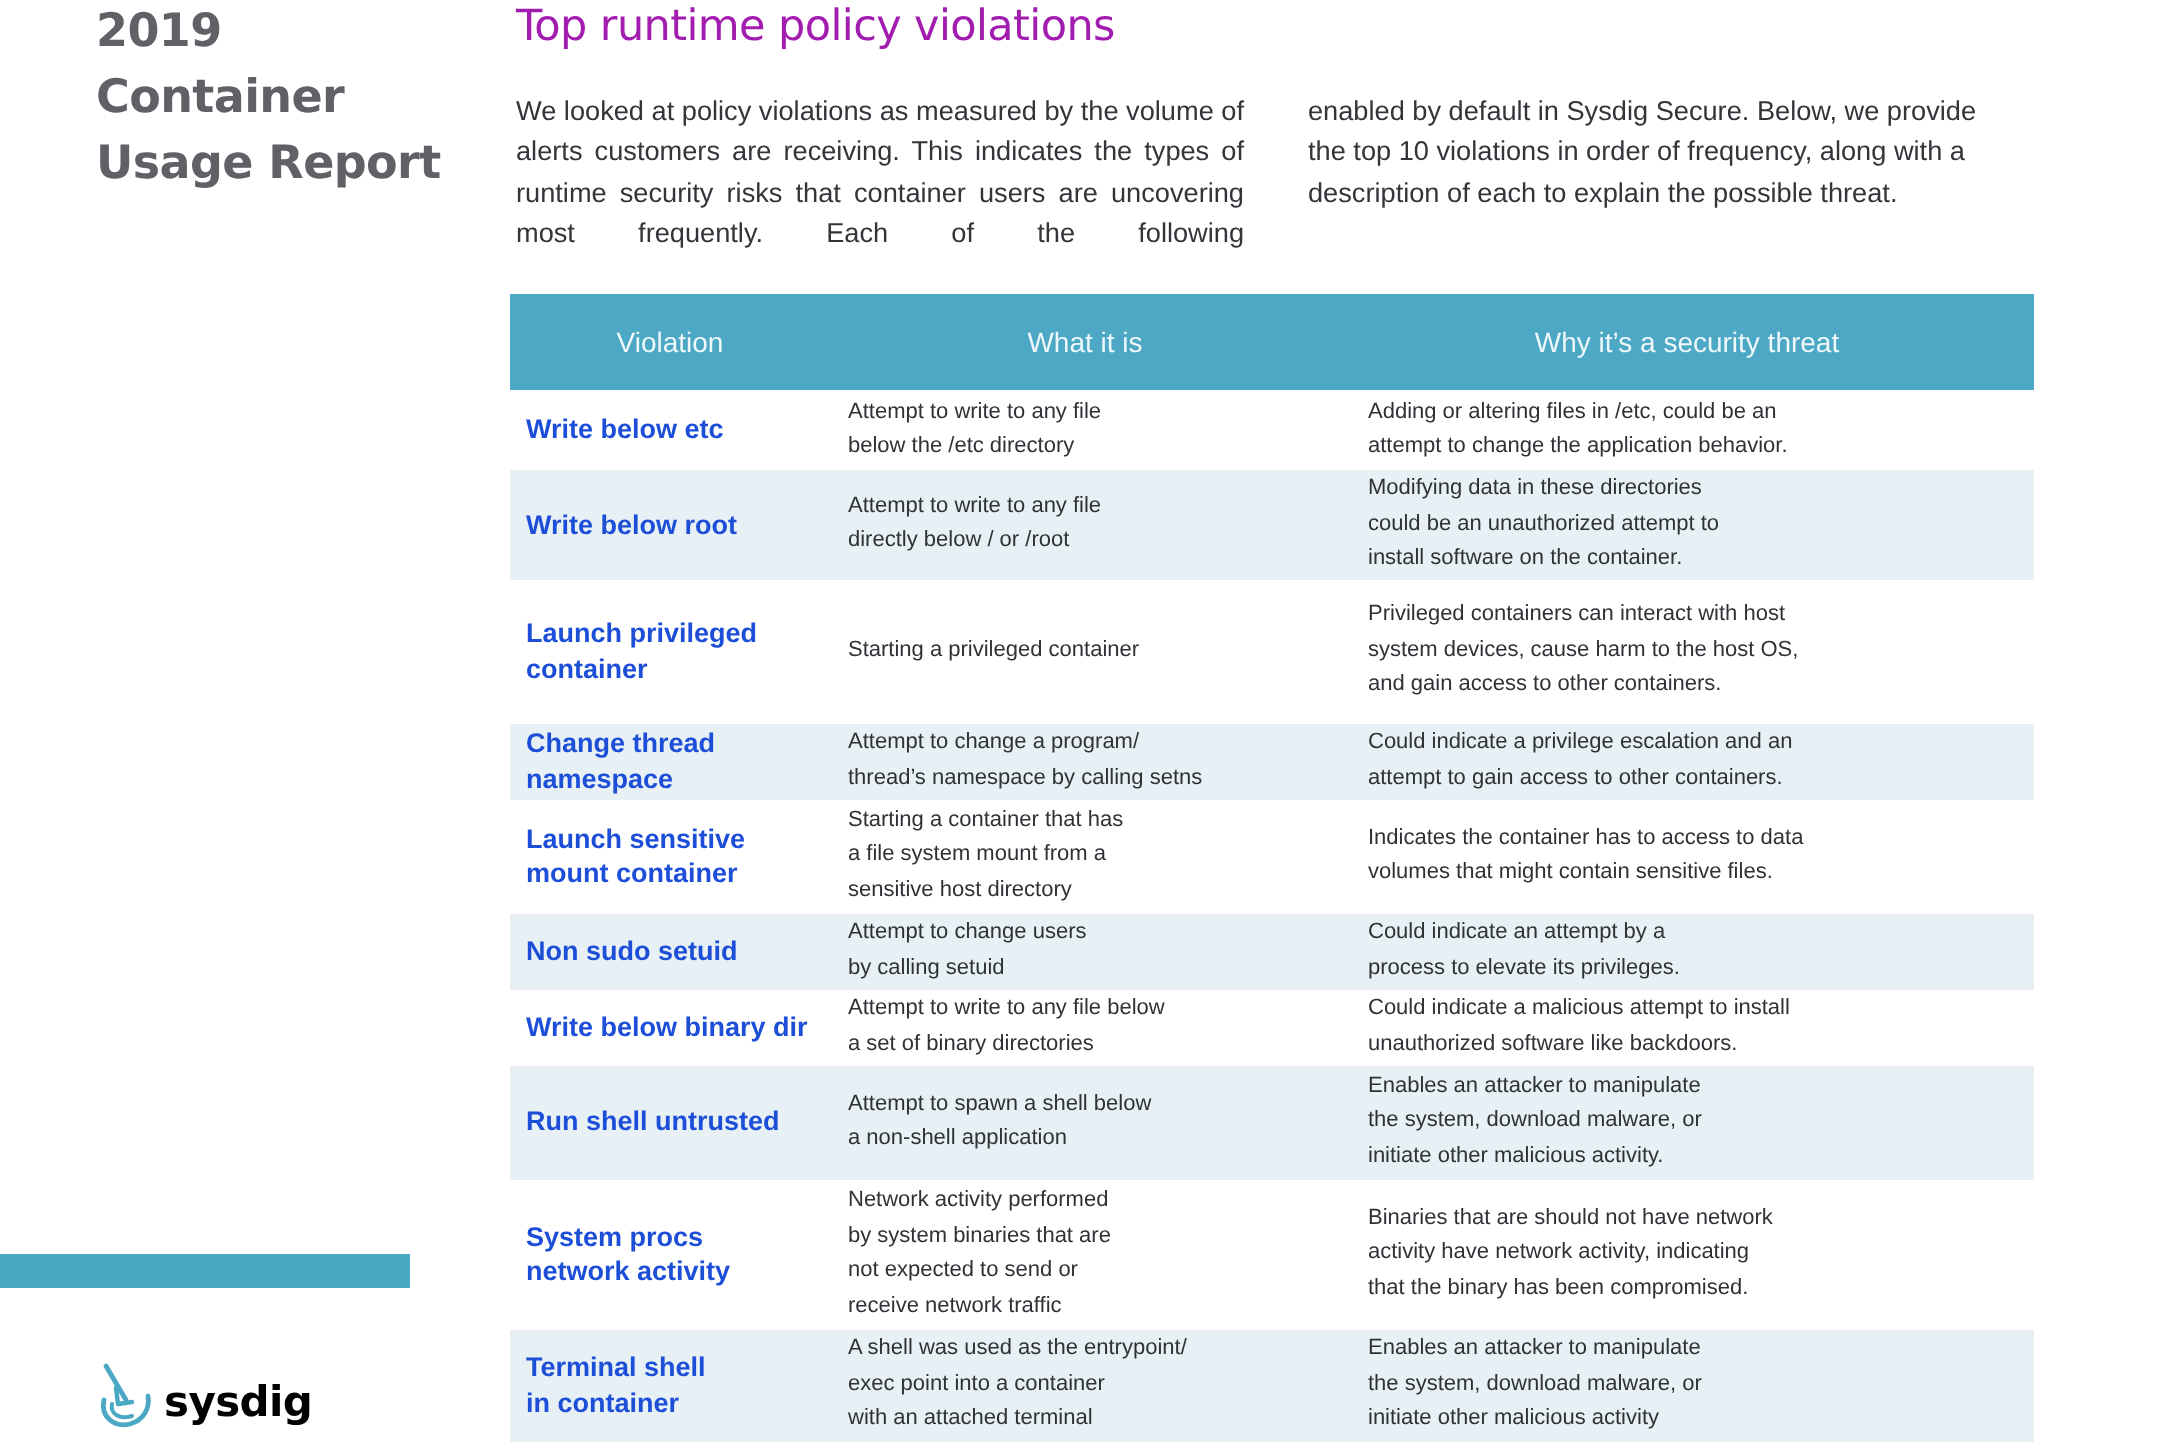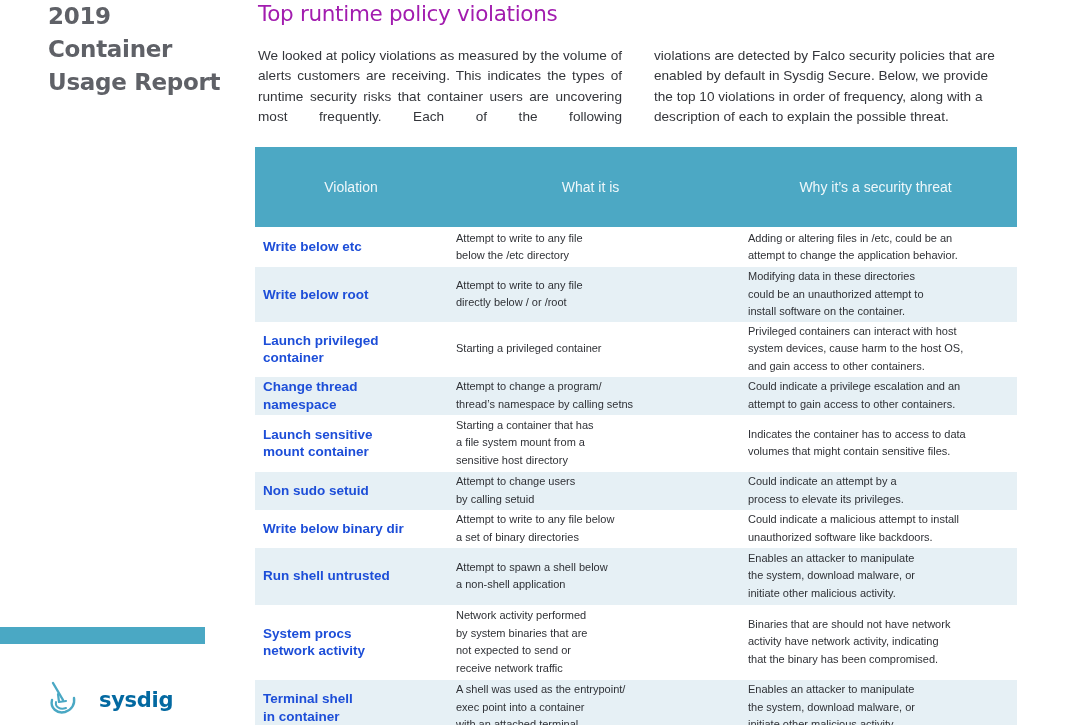"violations are detected by Falco" p { html: <p>violations are detected by Falco security policies that are</p> -> none }
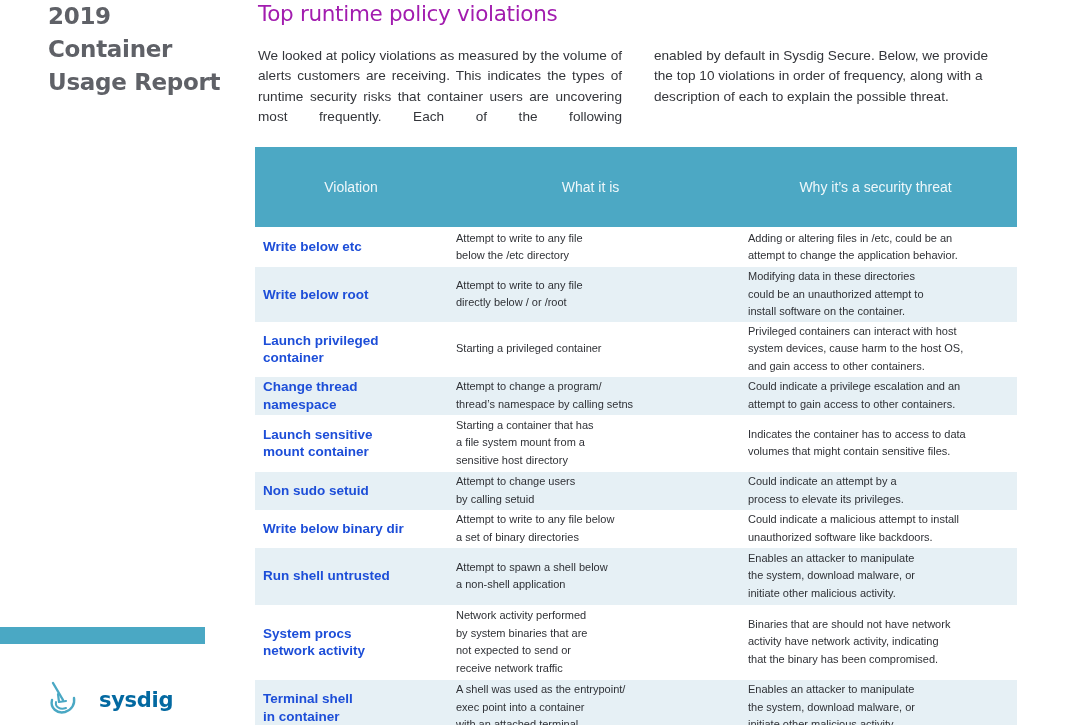"Violation" thead th { padding: 16px -> 0 }
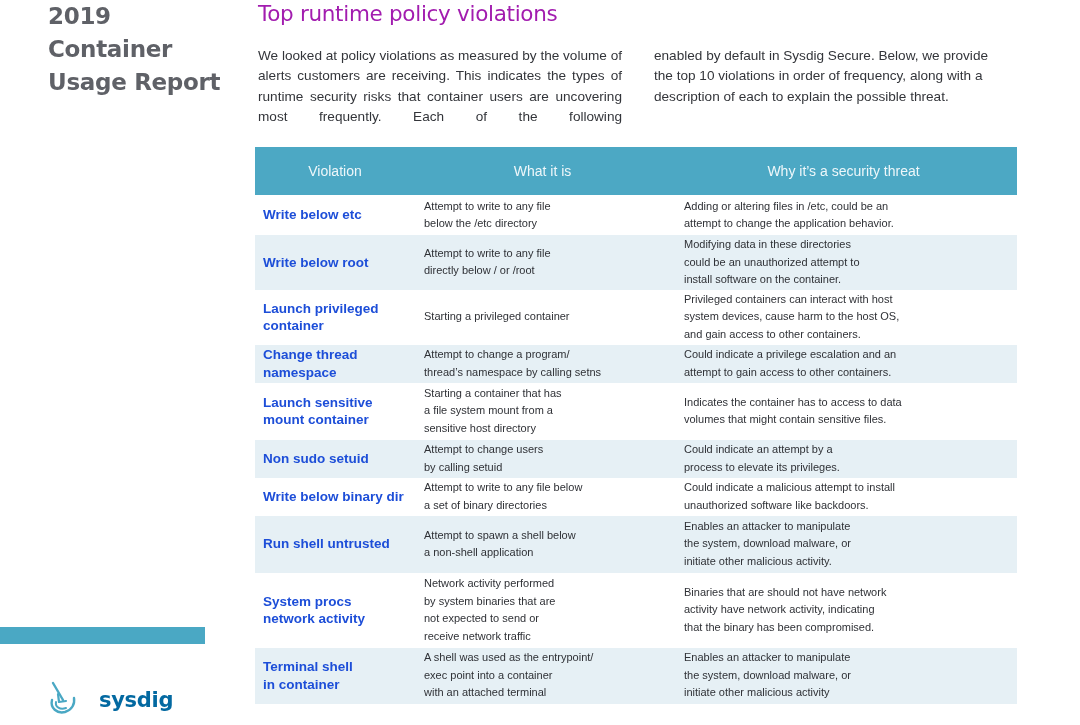"Launch privileged" tr { height: 55px -> 72px }
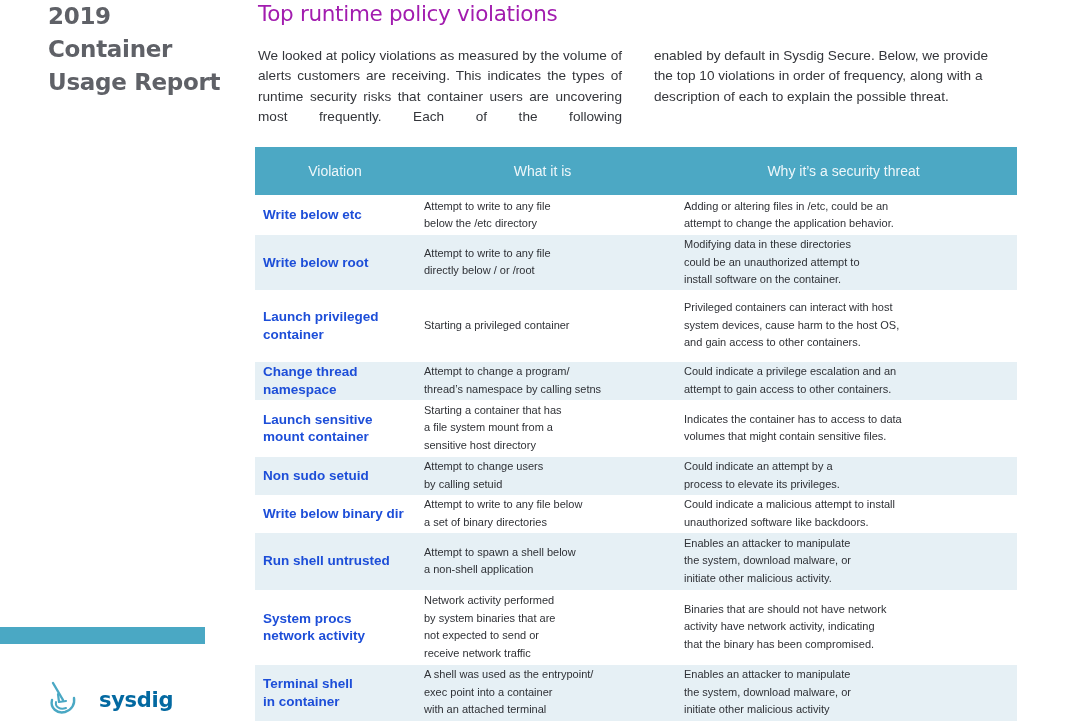"sysdig" .logo-text { color: #0369a1 -> #000000; margin-left: 18px -> 1px }
